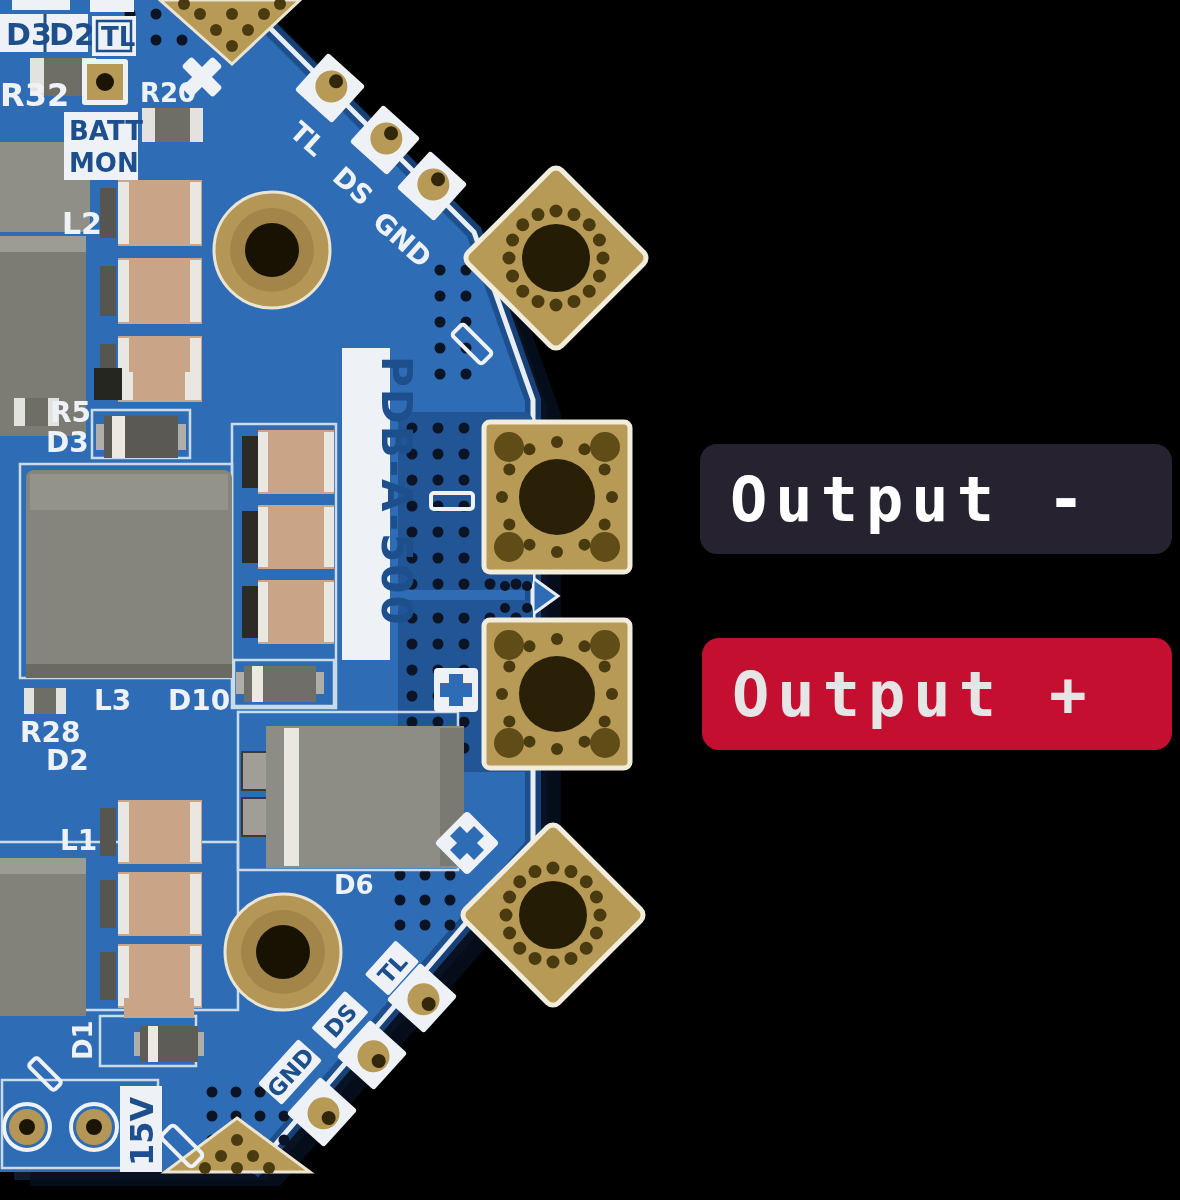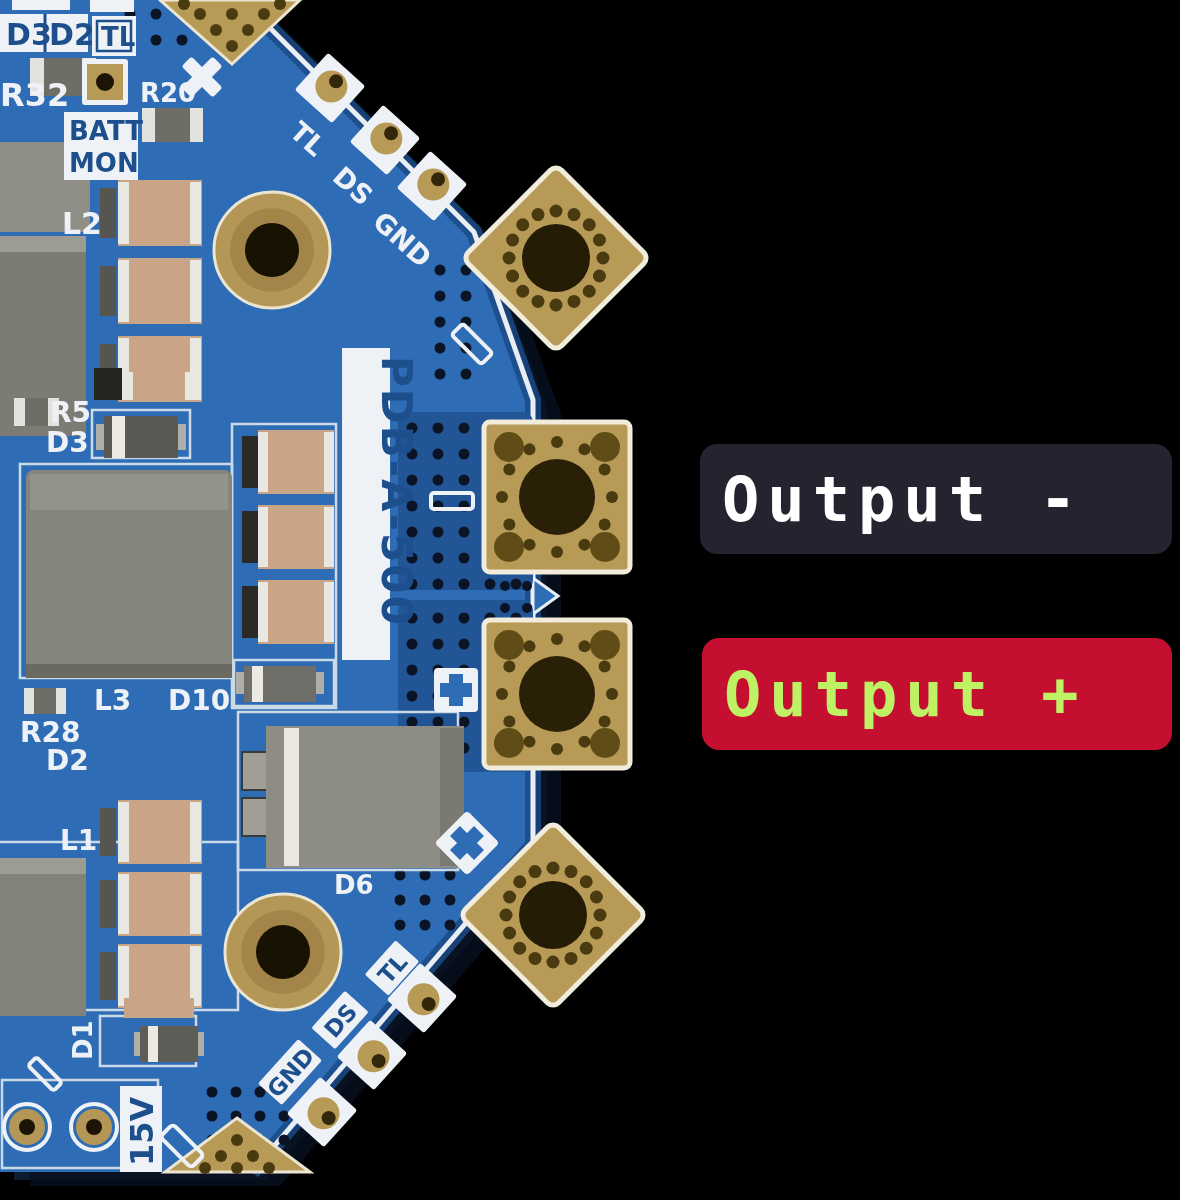"Output -" .badge { padding-left: 22px -> 30px }
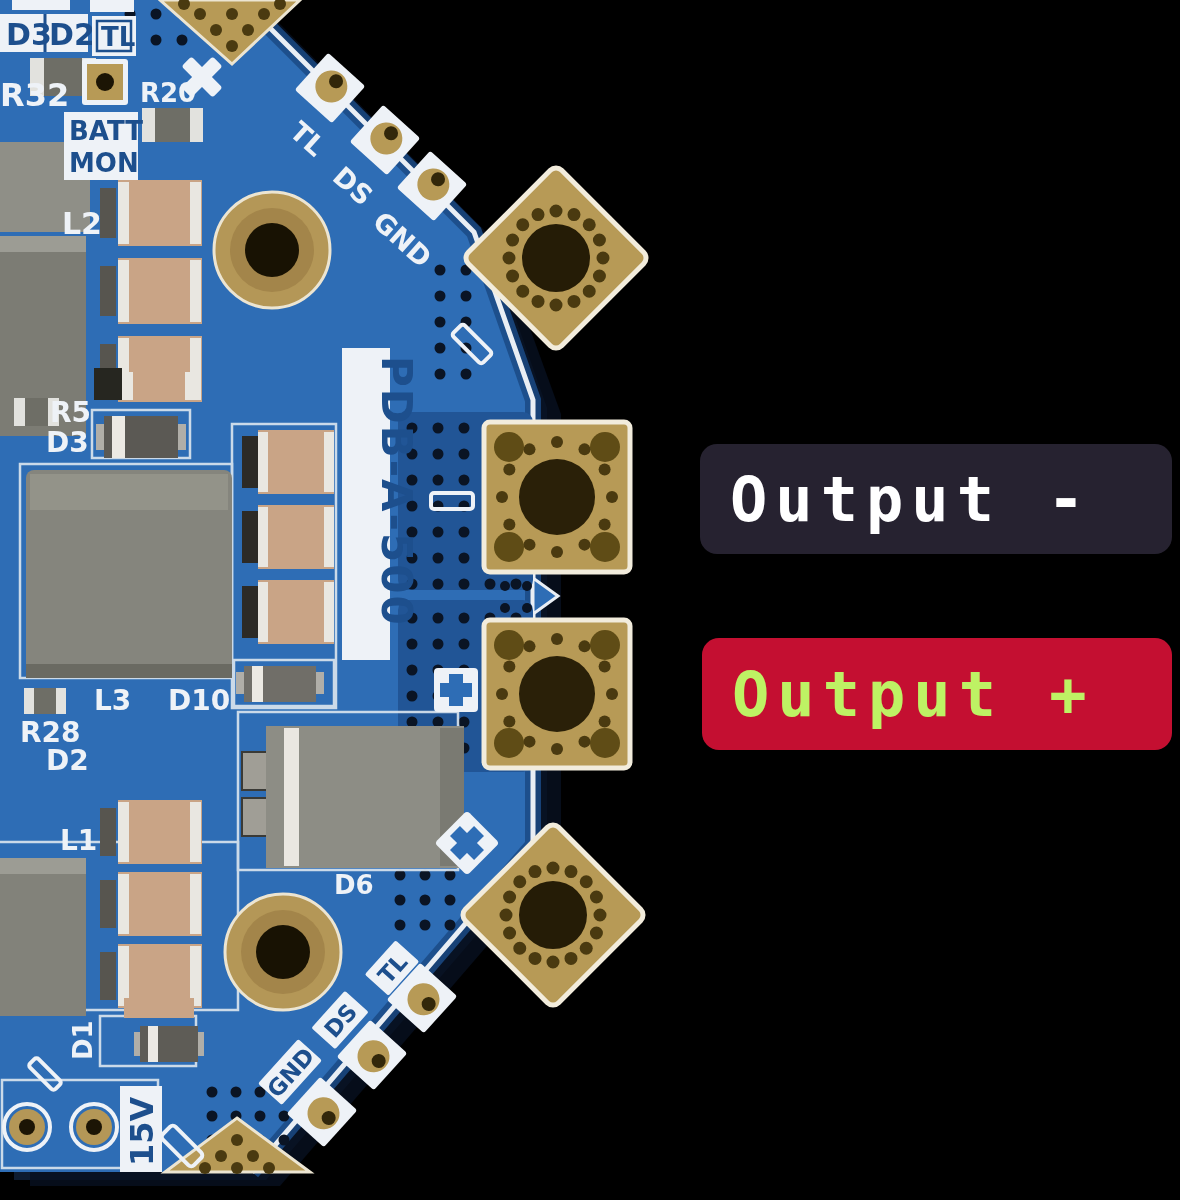"Output +" div.badge { color: #bef264 -> #e5e5e5 }
